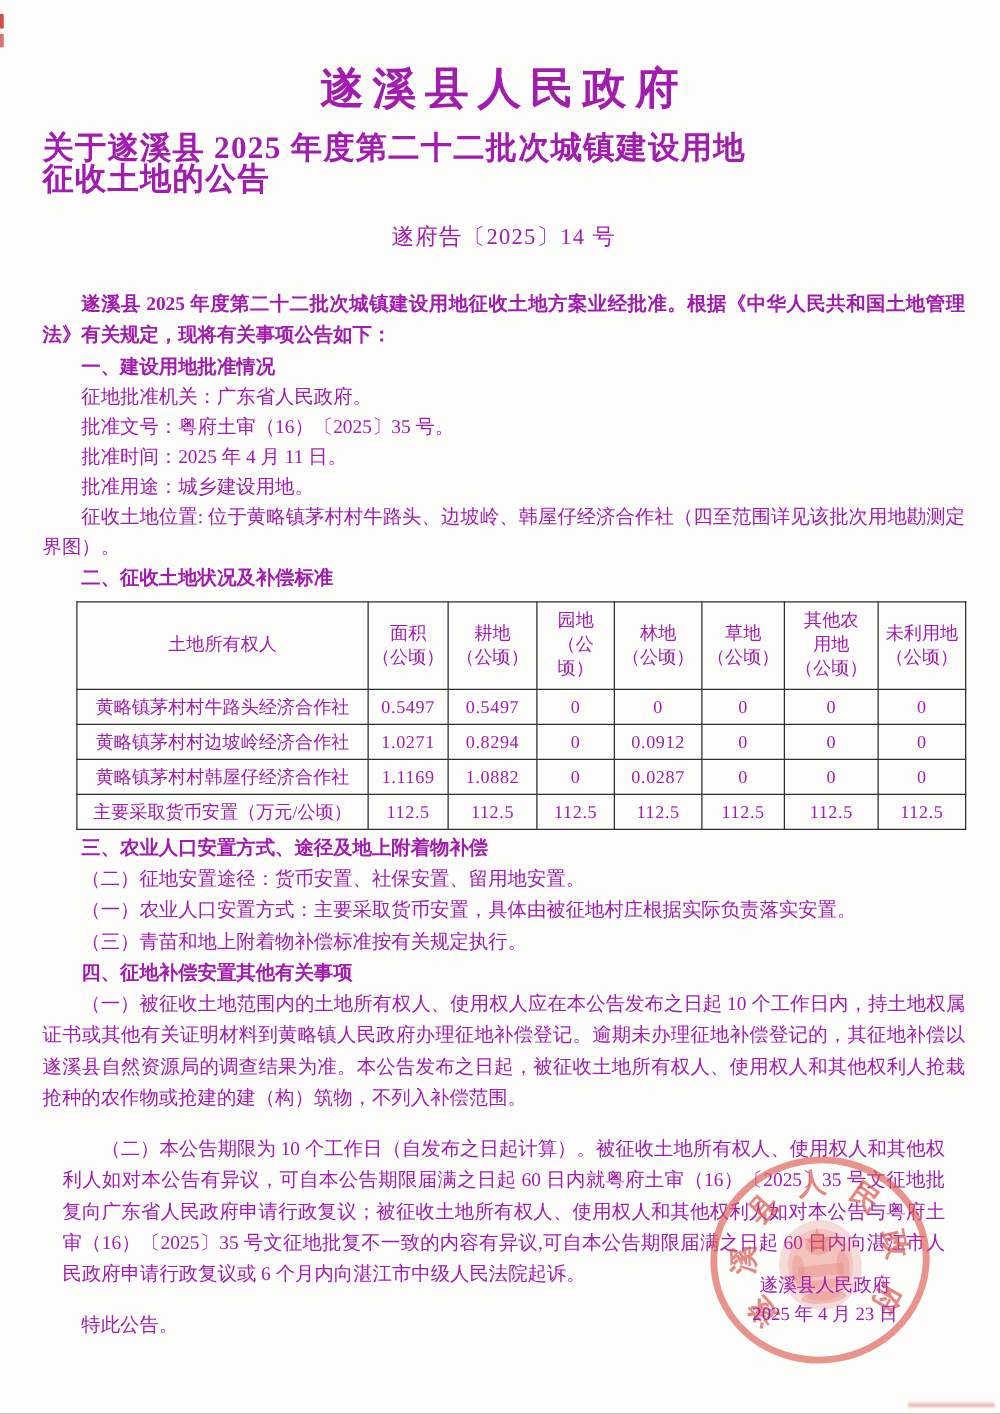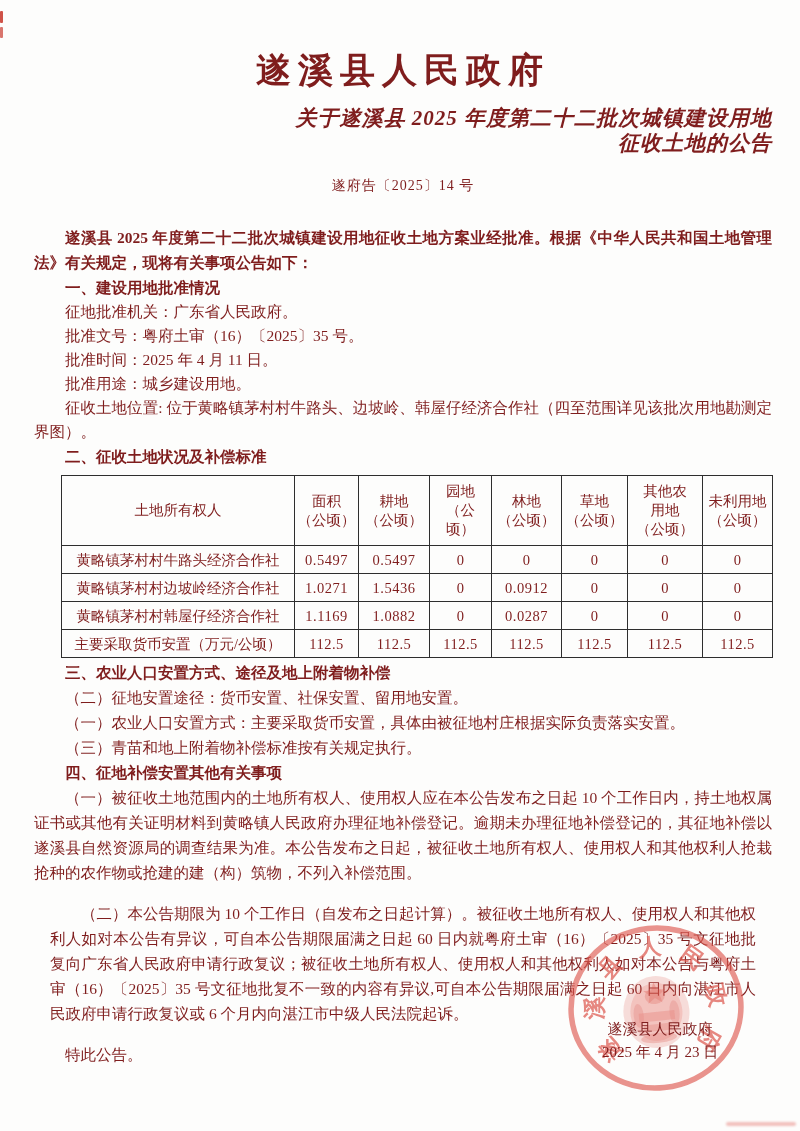"遂溪县人民政府" .page { color: #7f1d1d -> #a21caf }
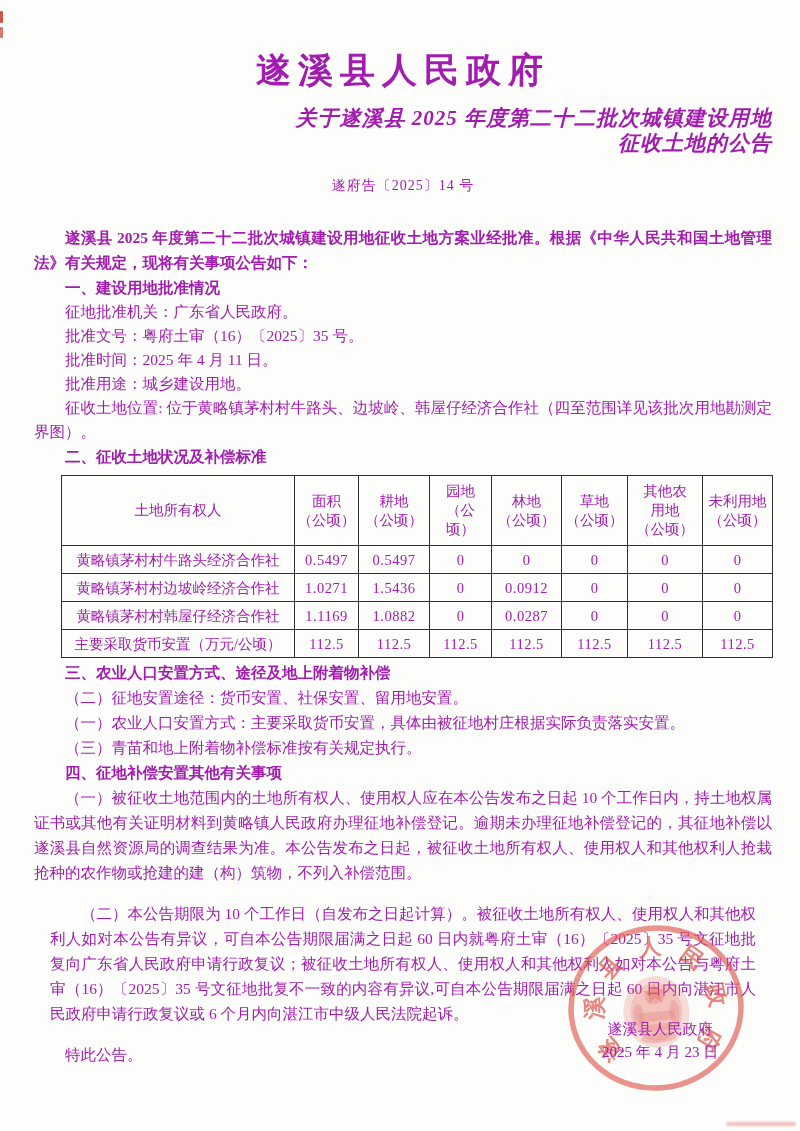"关于遂溪县 2025 年度第二十二批次城镇建设用地" .doc-subtitle { font-size: 21px -> 25px; font-style: italic -> none; text-align: right -> left }
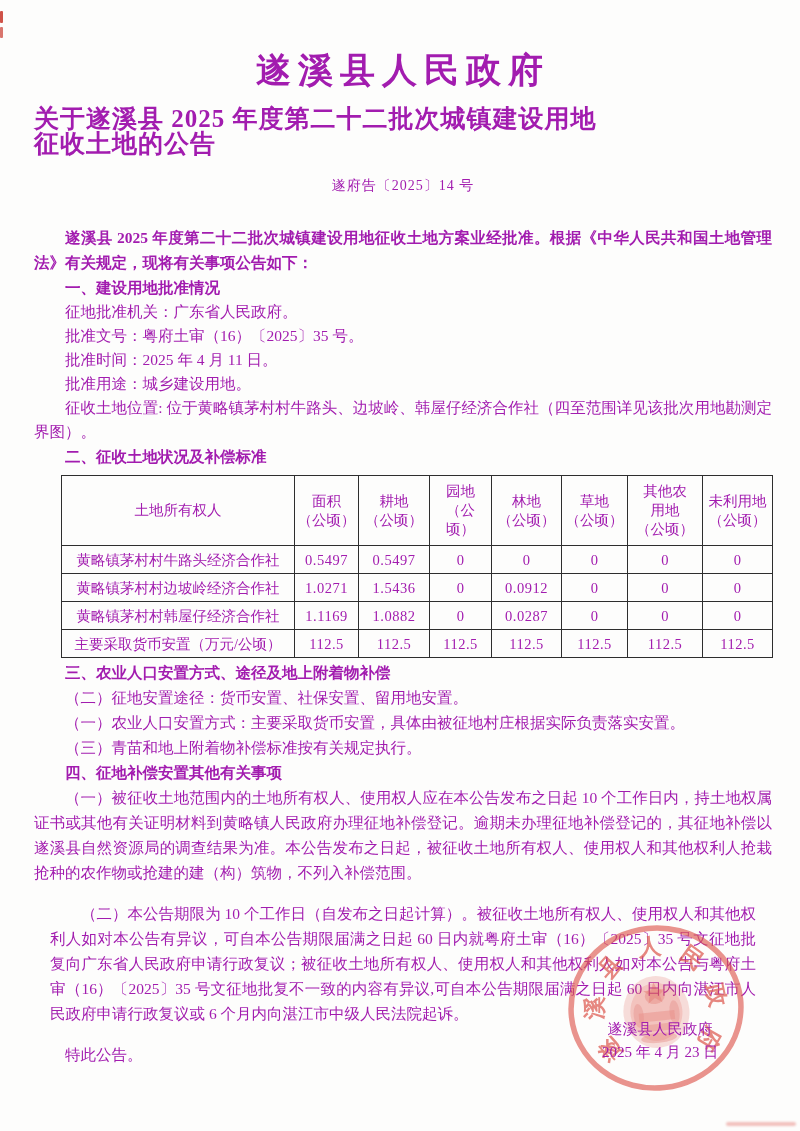"遂府告〔2025〕14 号" .doc-number { font-size: 14px -> 18px }
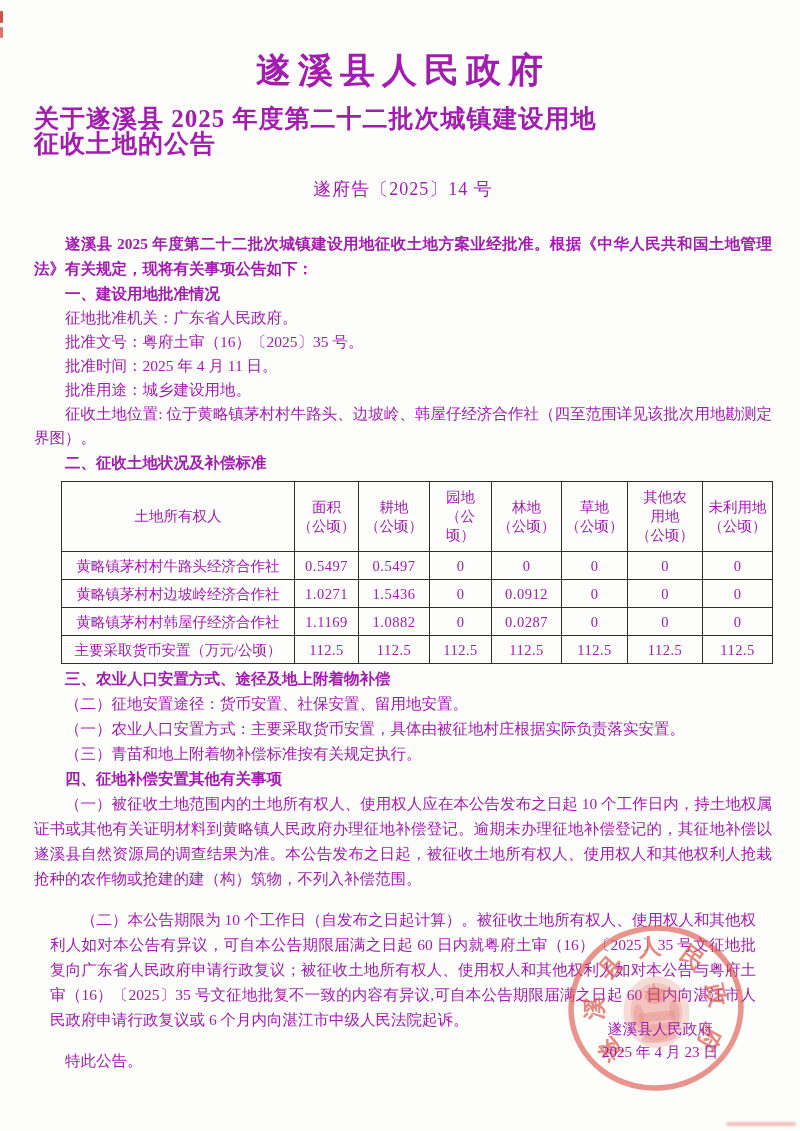"1.5436" td.num-cell { text: 1.5436 -> 0.8294 }
